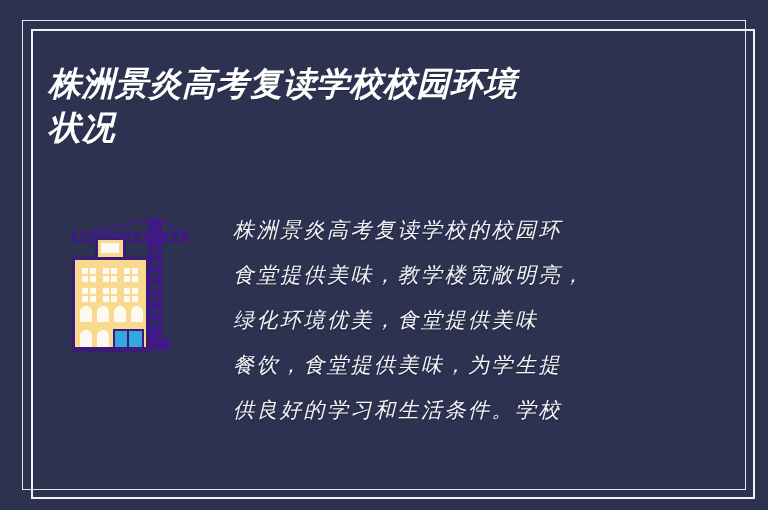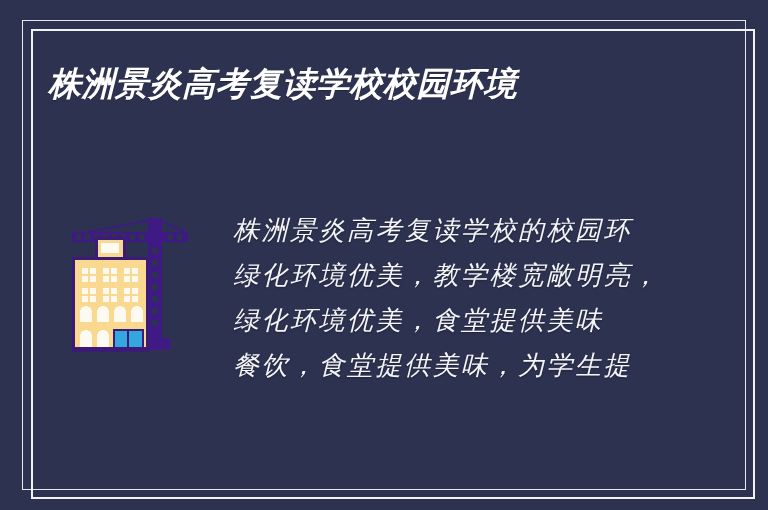"状况" span.title-line { html: none -> <span>状况</span> }
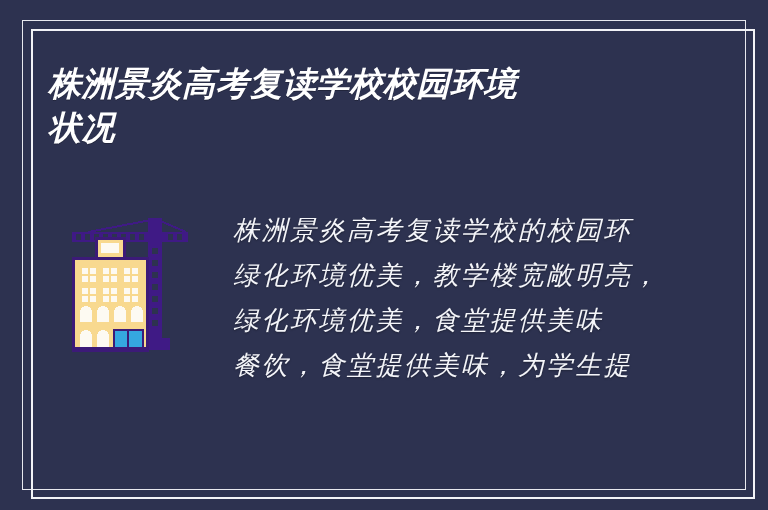"株洲景炎高考复读学校的校园环" .body-line { font-size: 26px -> 21px }
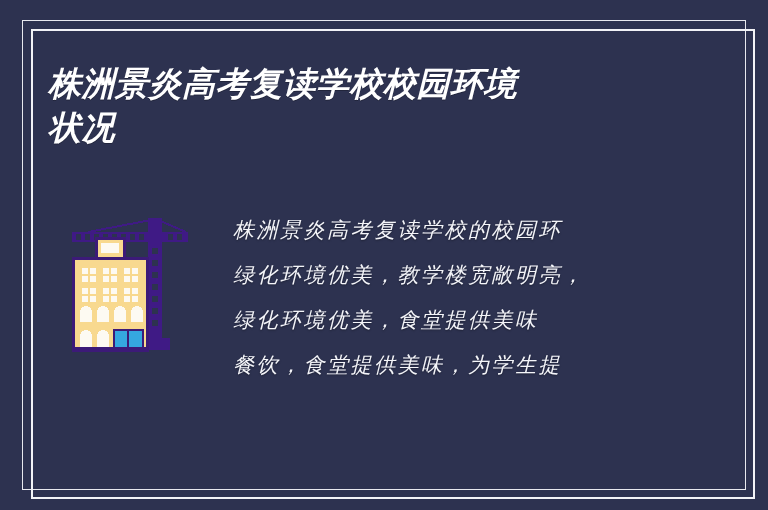"绿化环境优美，教学楼宽敞明亮，" span.body-line { text: 绿化环境优美 -> 食堂提供美味 }
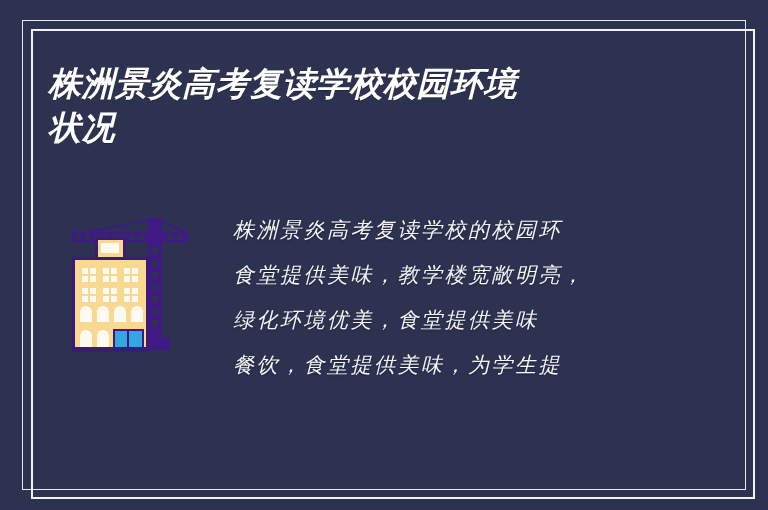"供良好的学习和生活条件。学校" span.body-line { html: none -> <span>供良好的学习和生活条件。学校</span> }
